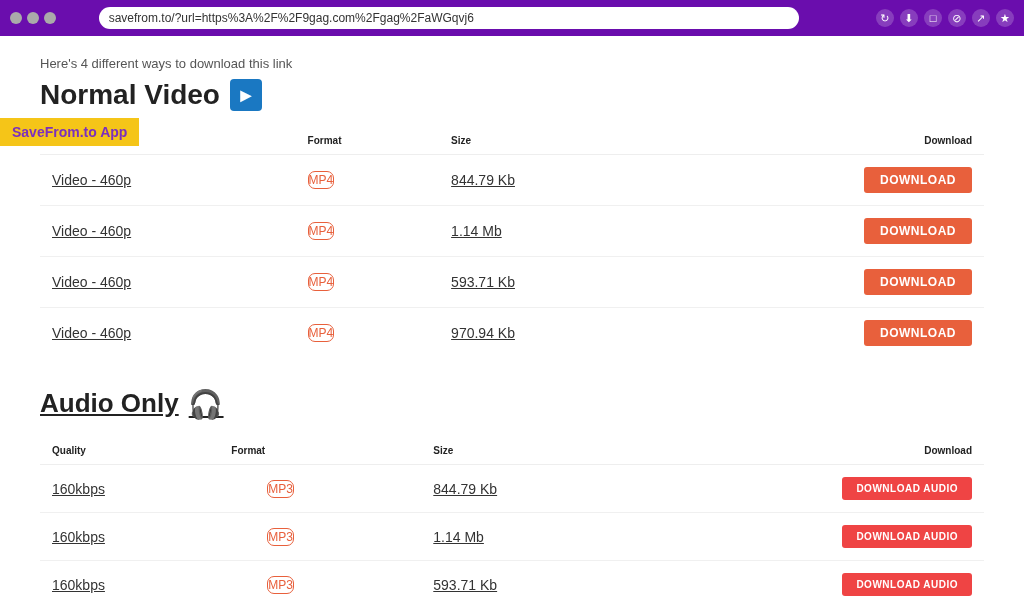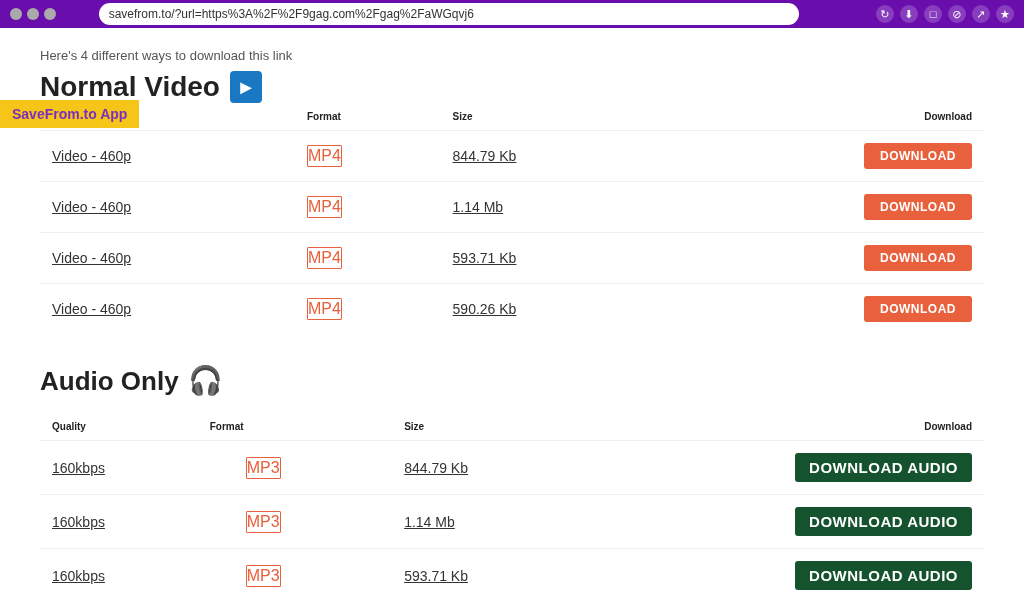"savefrom.to/?url=https%3A%2F%2F9gag.com%" .browser-bar { height: 28px -> 36px }
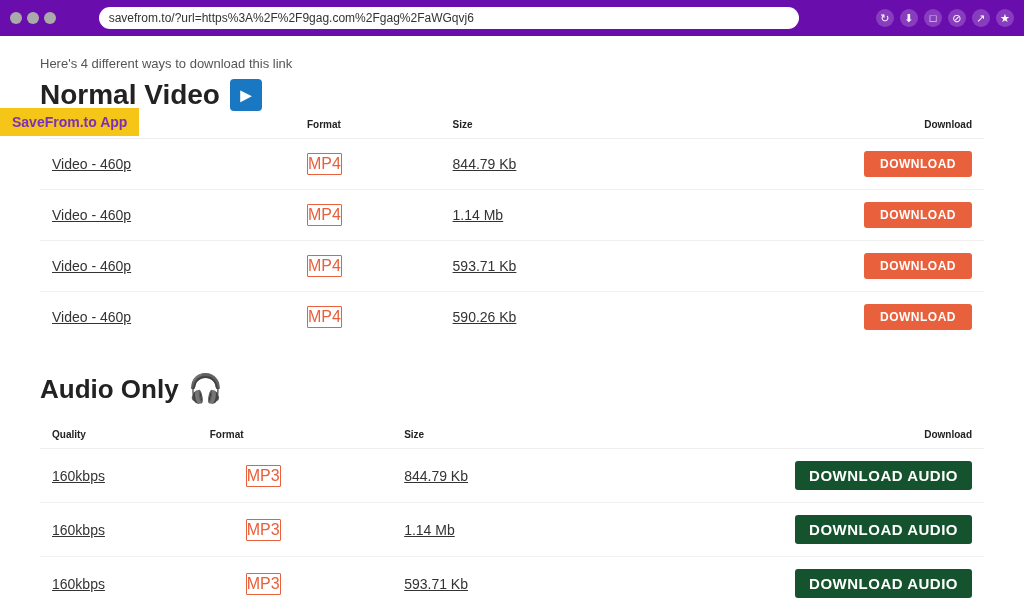"Normal Video" .section-title { margin-bottom: none -> 16px }
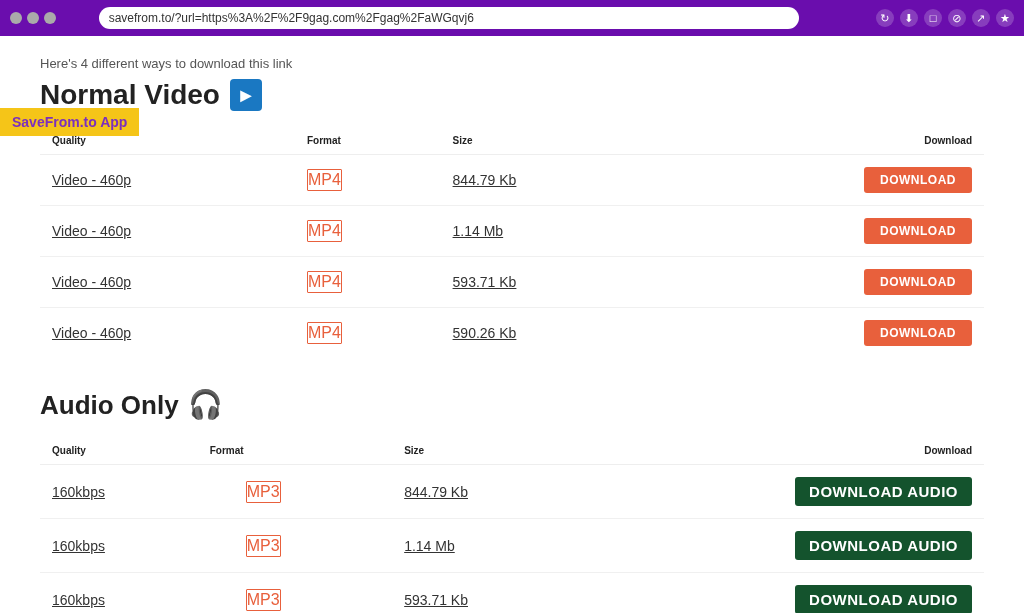"SaveFrom.to App" .savefrom-banner { top: 72px -> 82px }
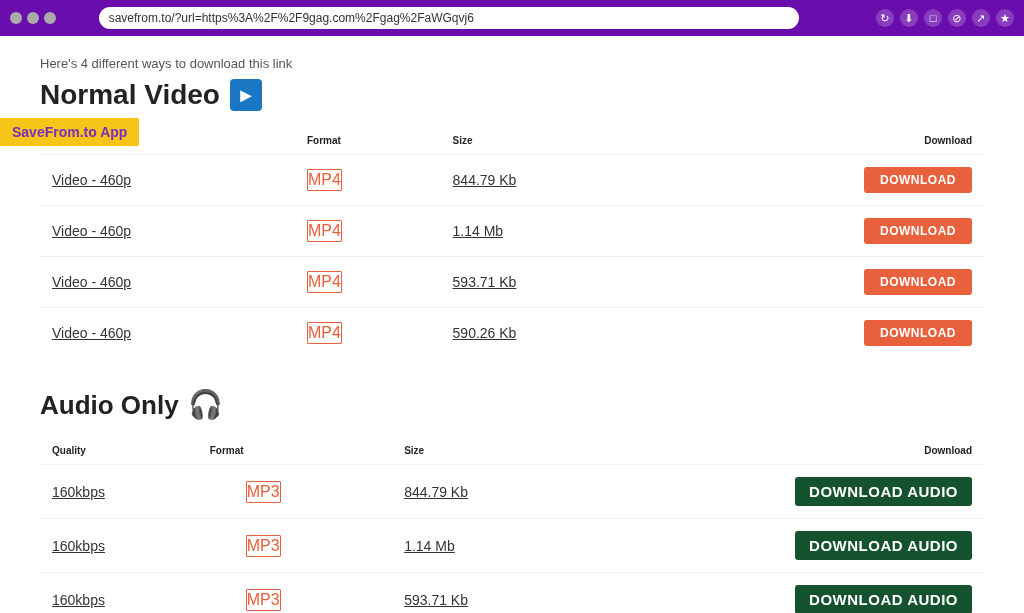"MP4" .format-badge { border-radius: 1px -> 7px; font-size: 16px -> 12px }
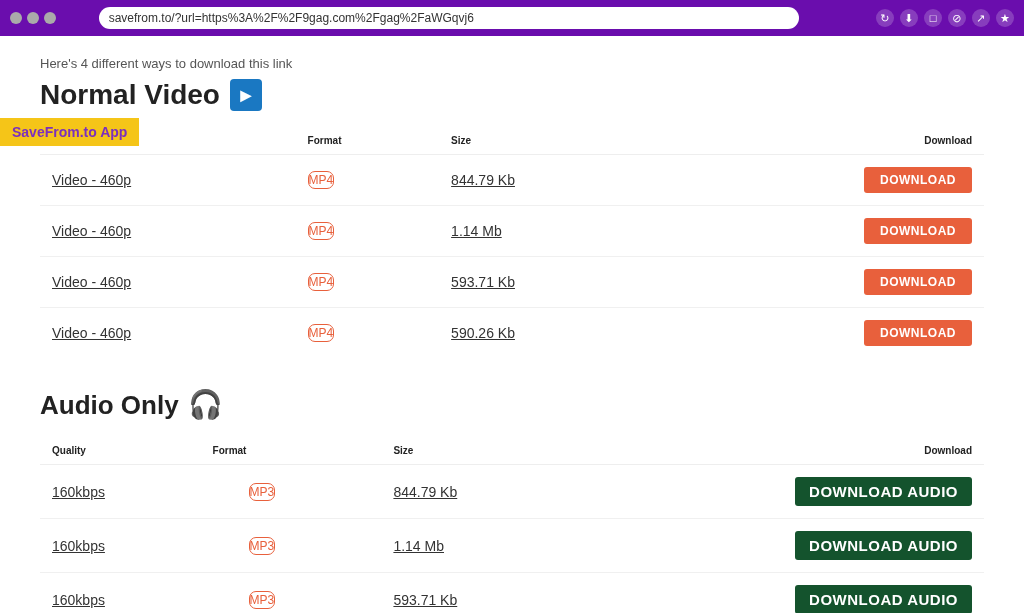"590.26 Kb" td { text: 590.26 -> 970.94 }
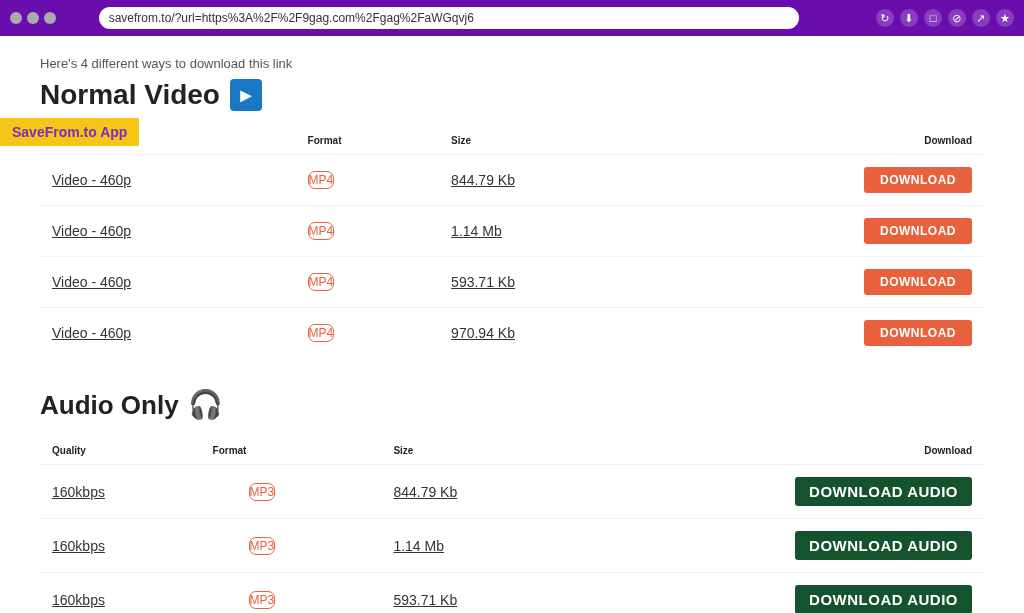"Audio Only" .audio-section-title { align-items: flex-end -> flex-start; text-decoration: none -> underline }
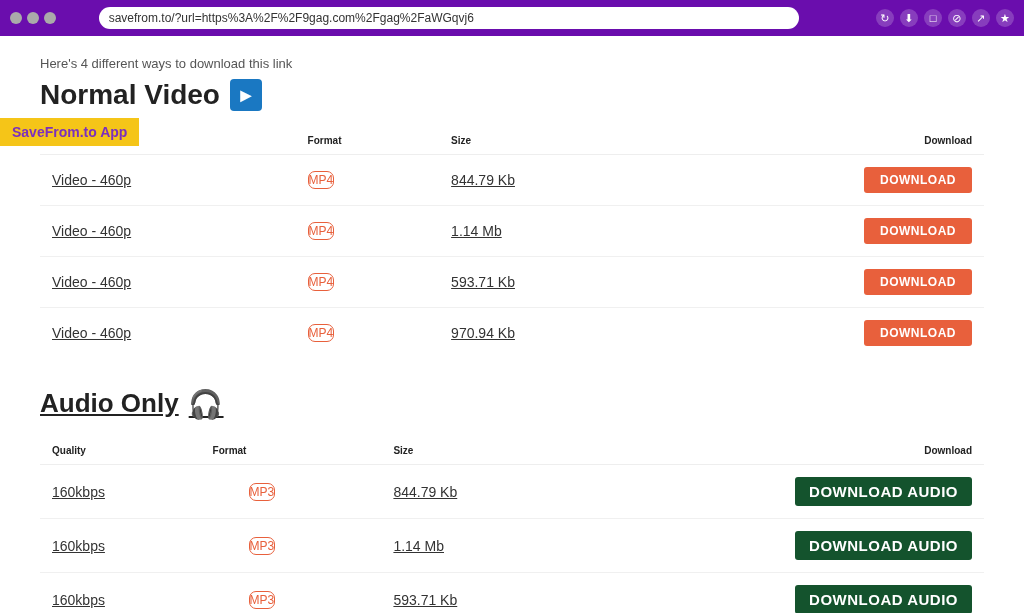"DOWNLOAD AUDIO" .download-audio-btn { background: #14532d -> #ef4444; font-size: 15px -> 10px }
